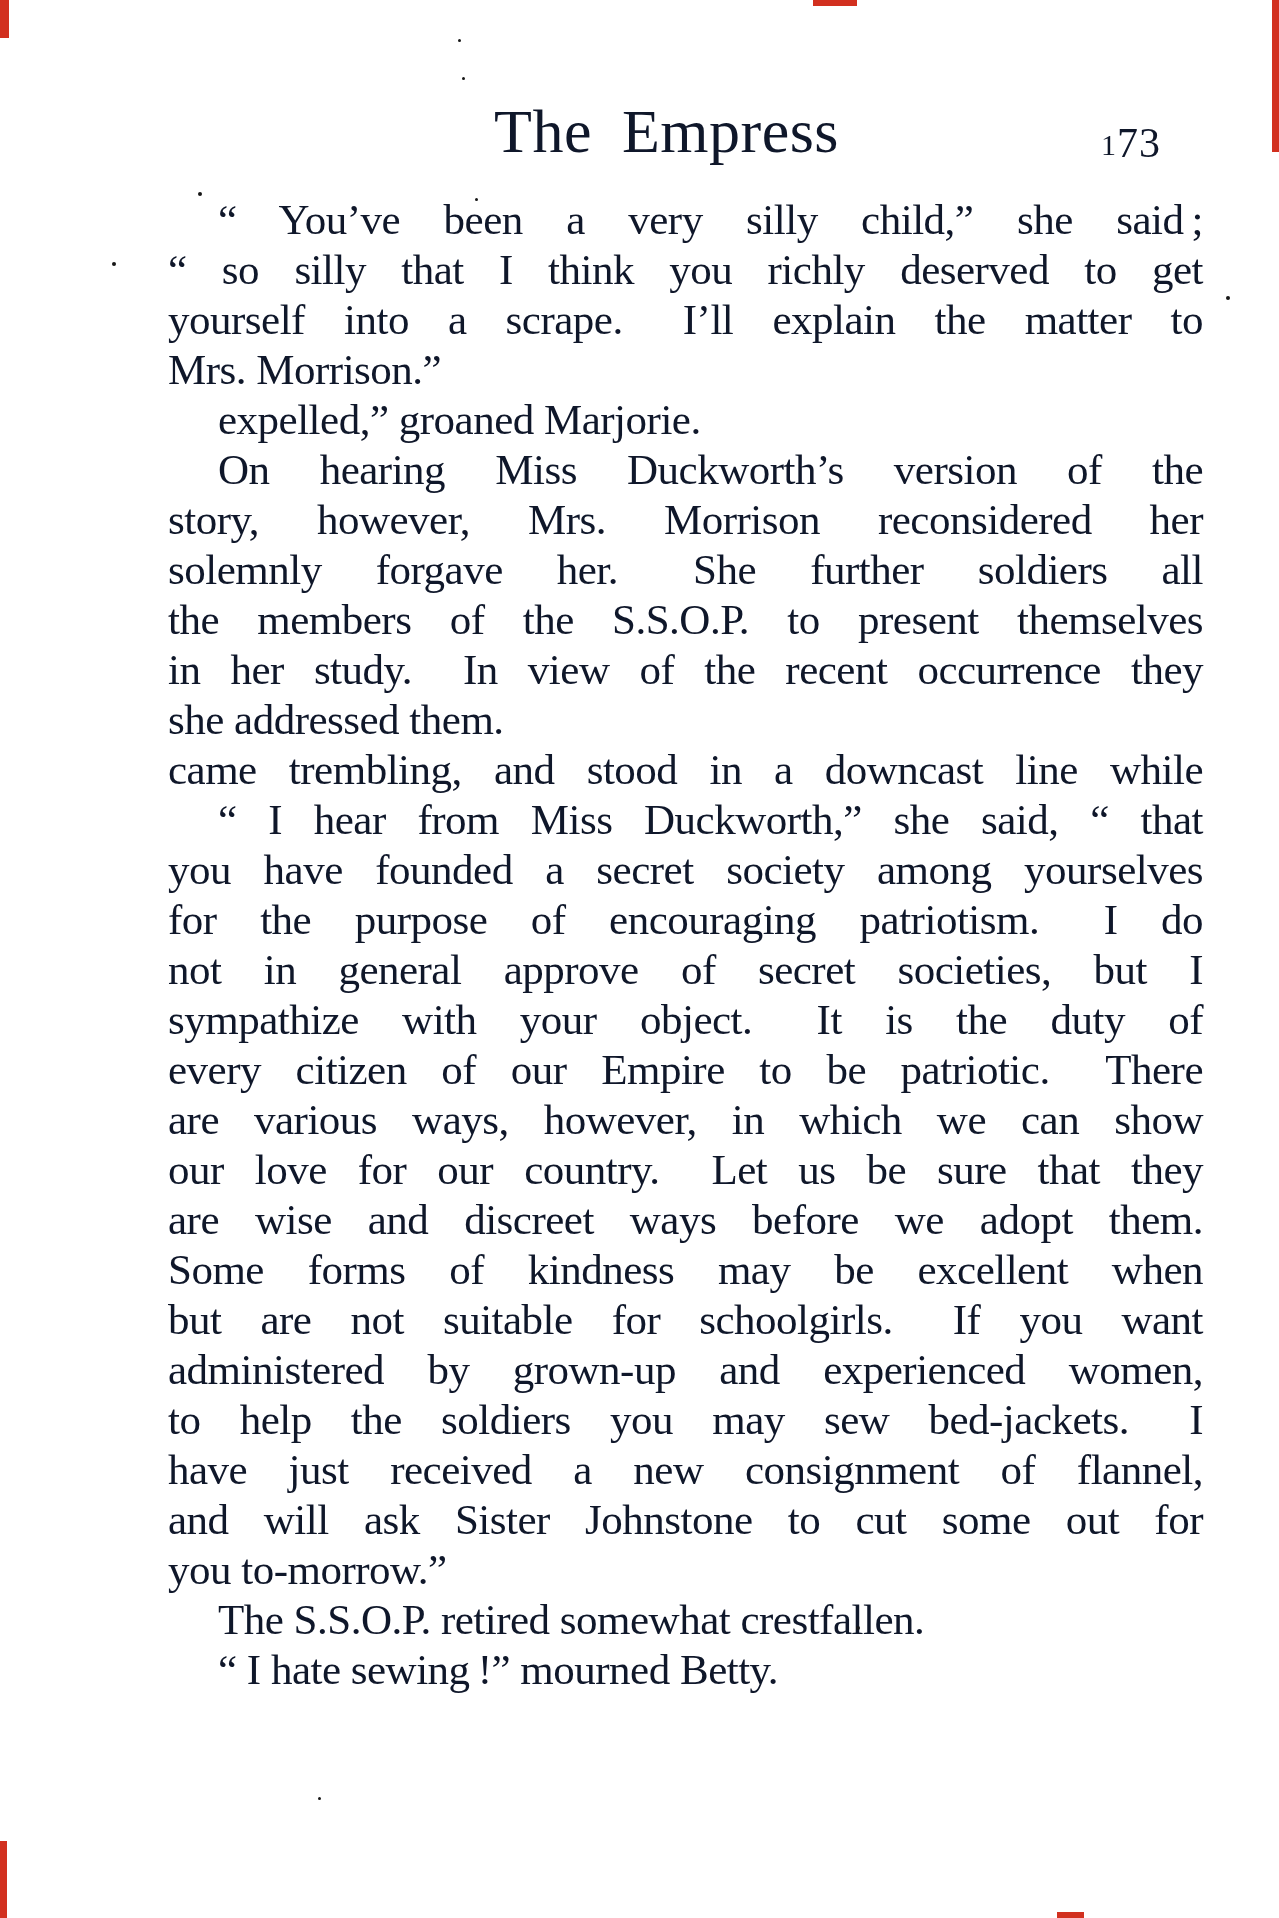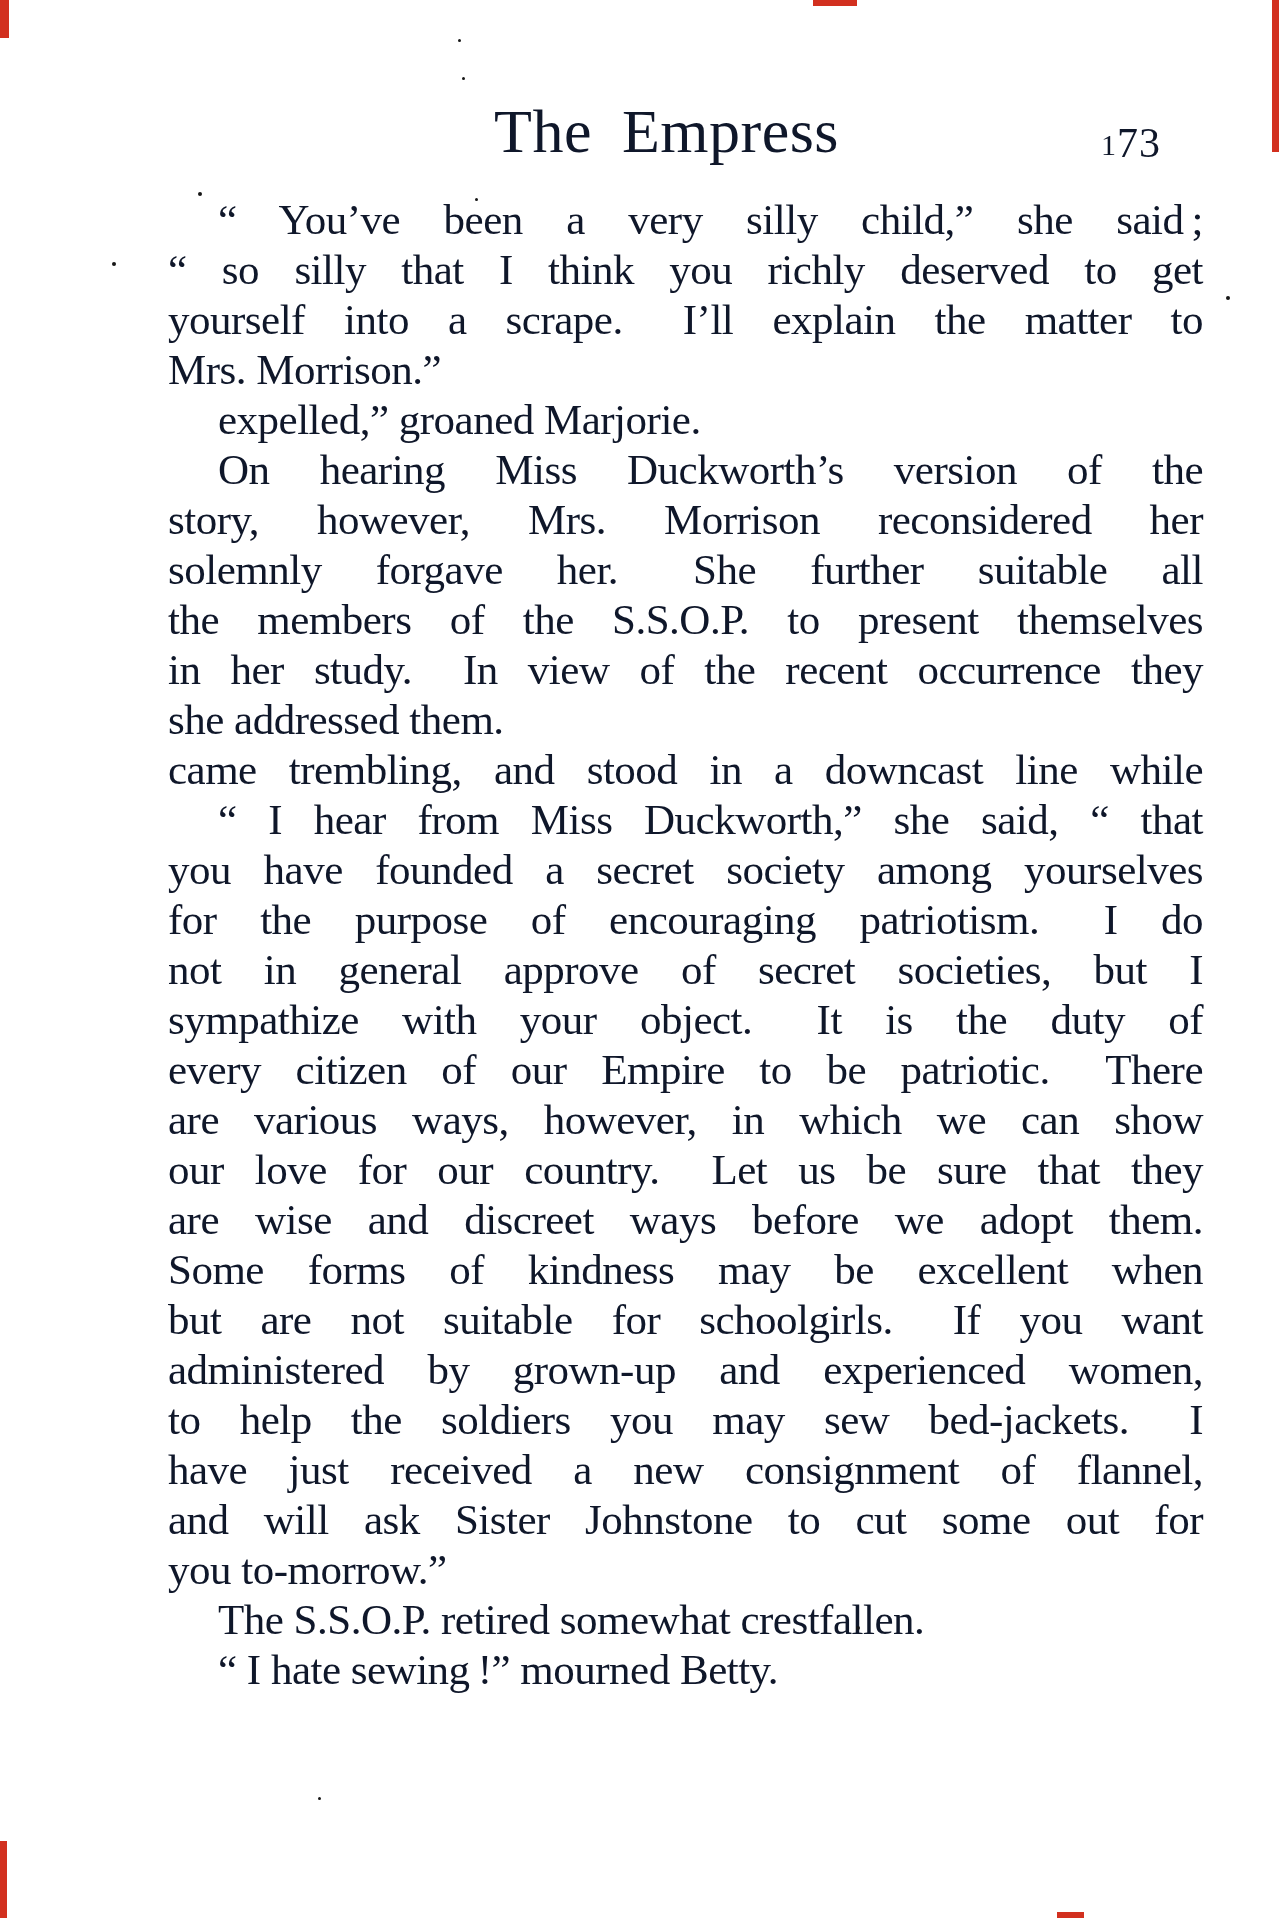"solemnly forgave her. She further" div.text-line { text: suitable -> soldiers }
